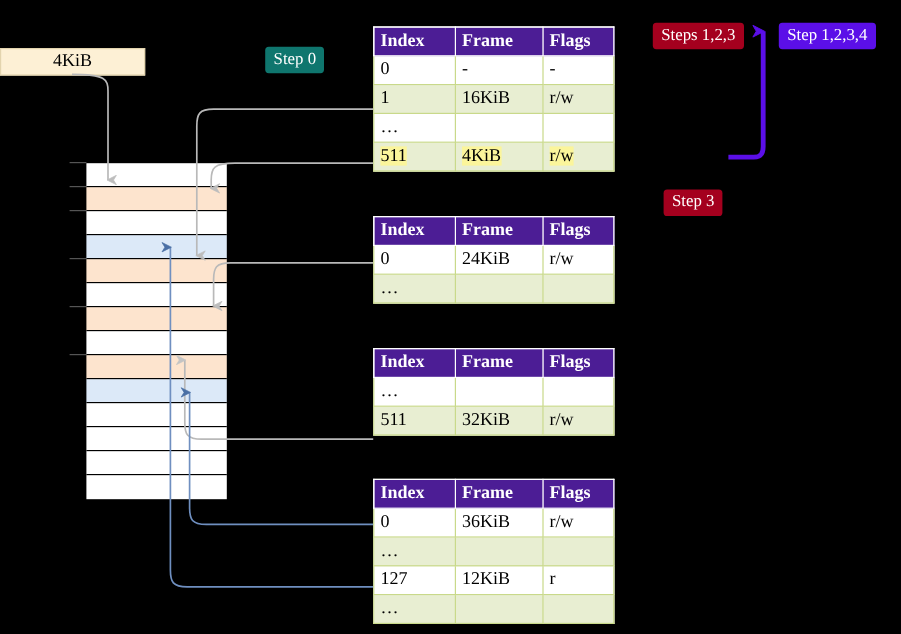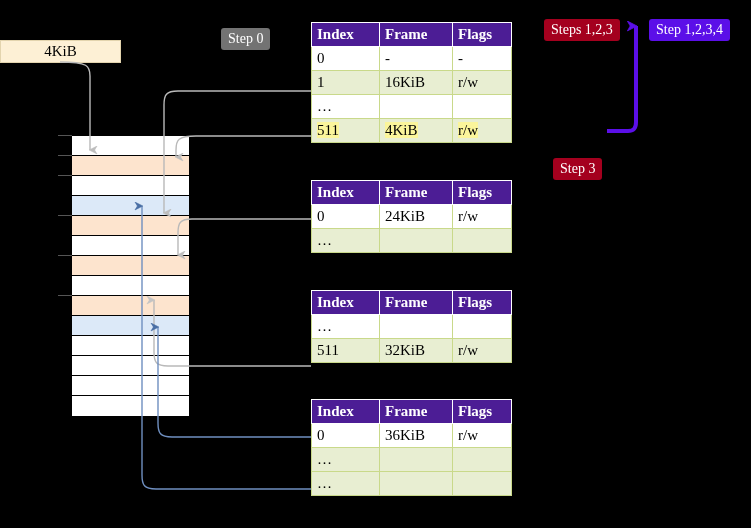"Step 0" div.badge { background: #737373 -> #0f766e; top: 28px -> 39px }
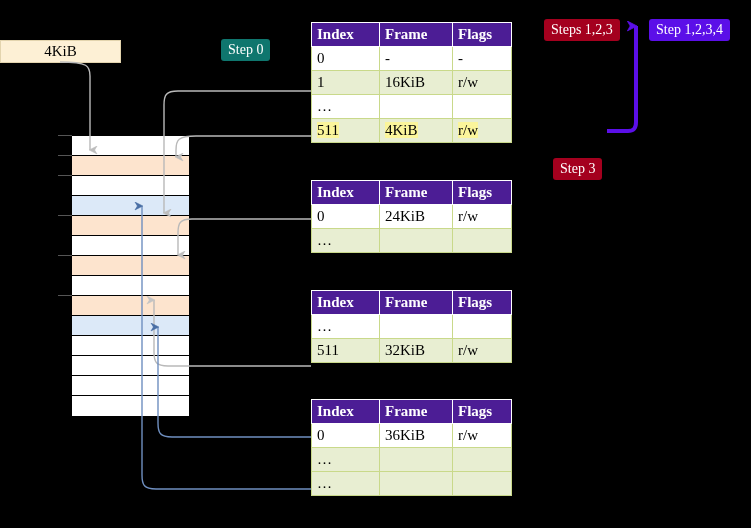"127" tr.odd { html: none -> <tr> <td>127</td> <td>12KiB</td> <td>r</td> </tr> }
